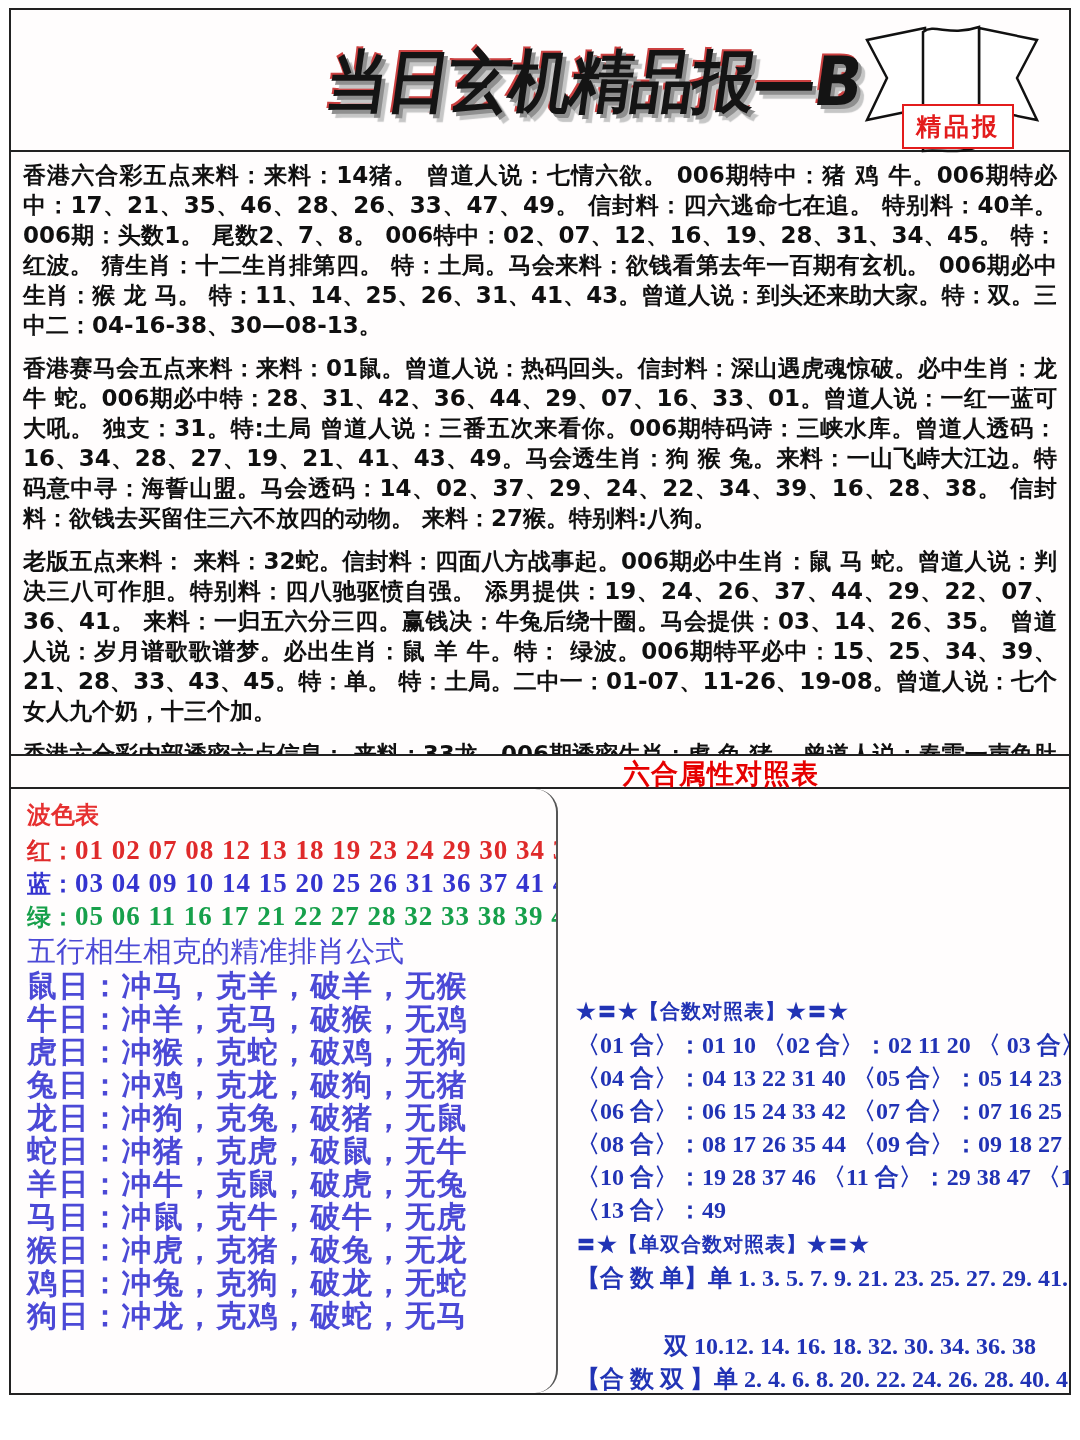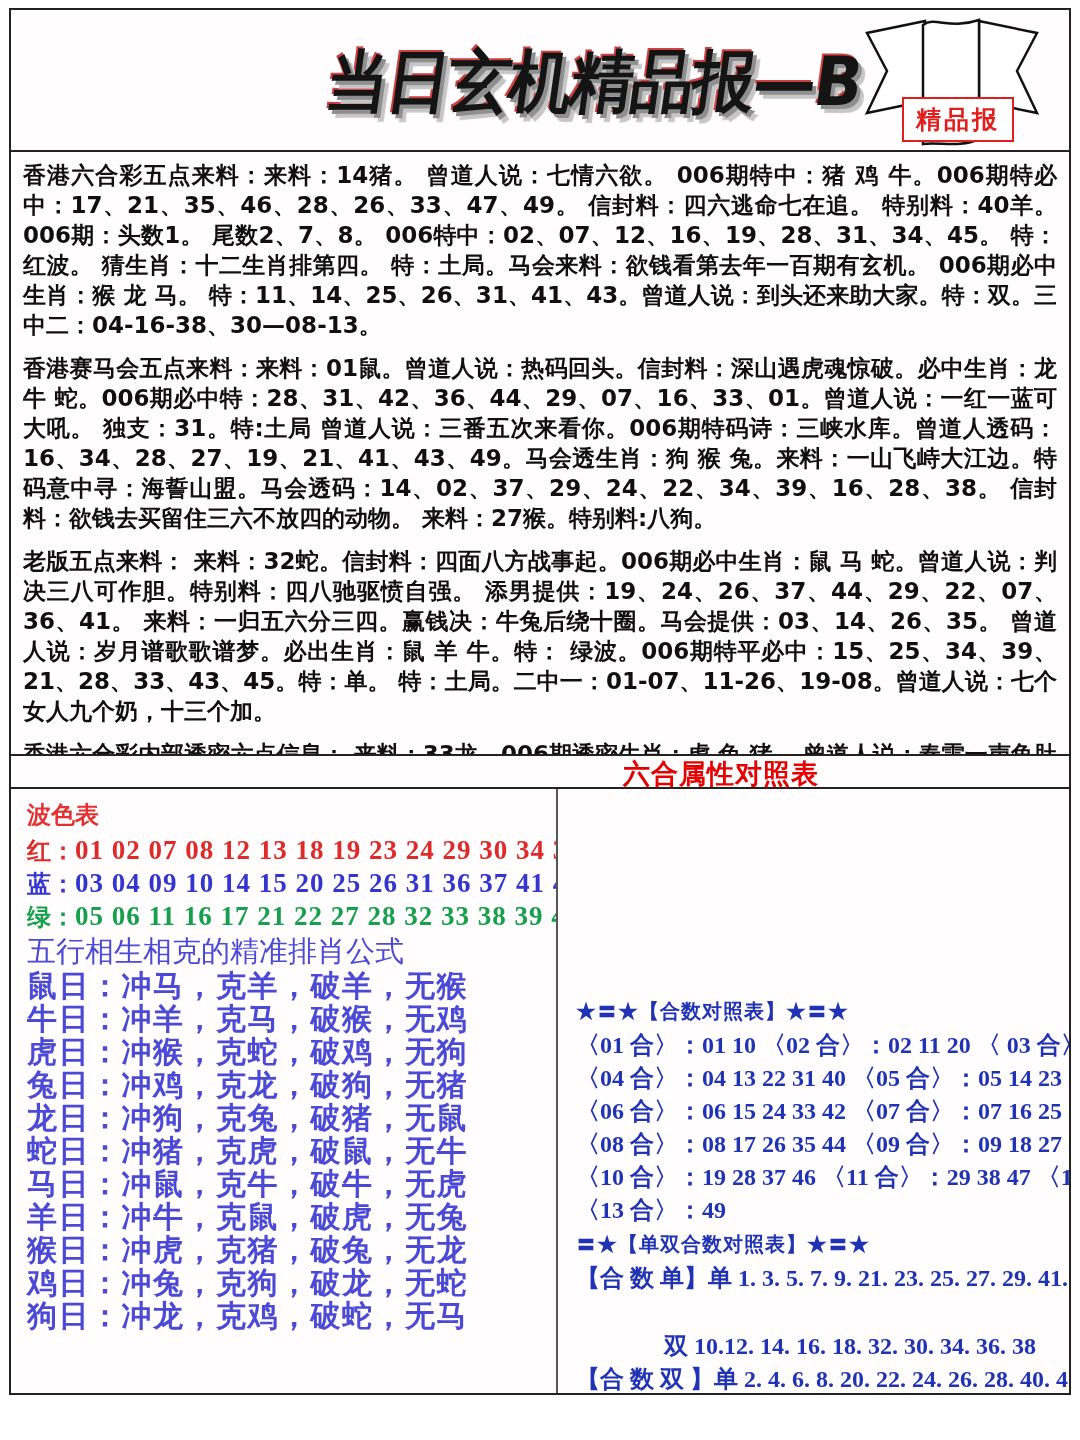"精品报" .ribbon { top: 3px -> 10px }
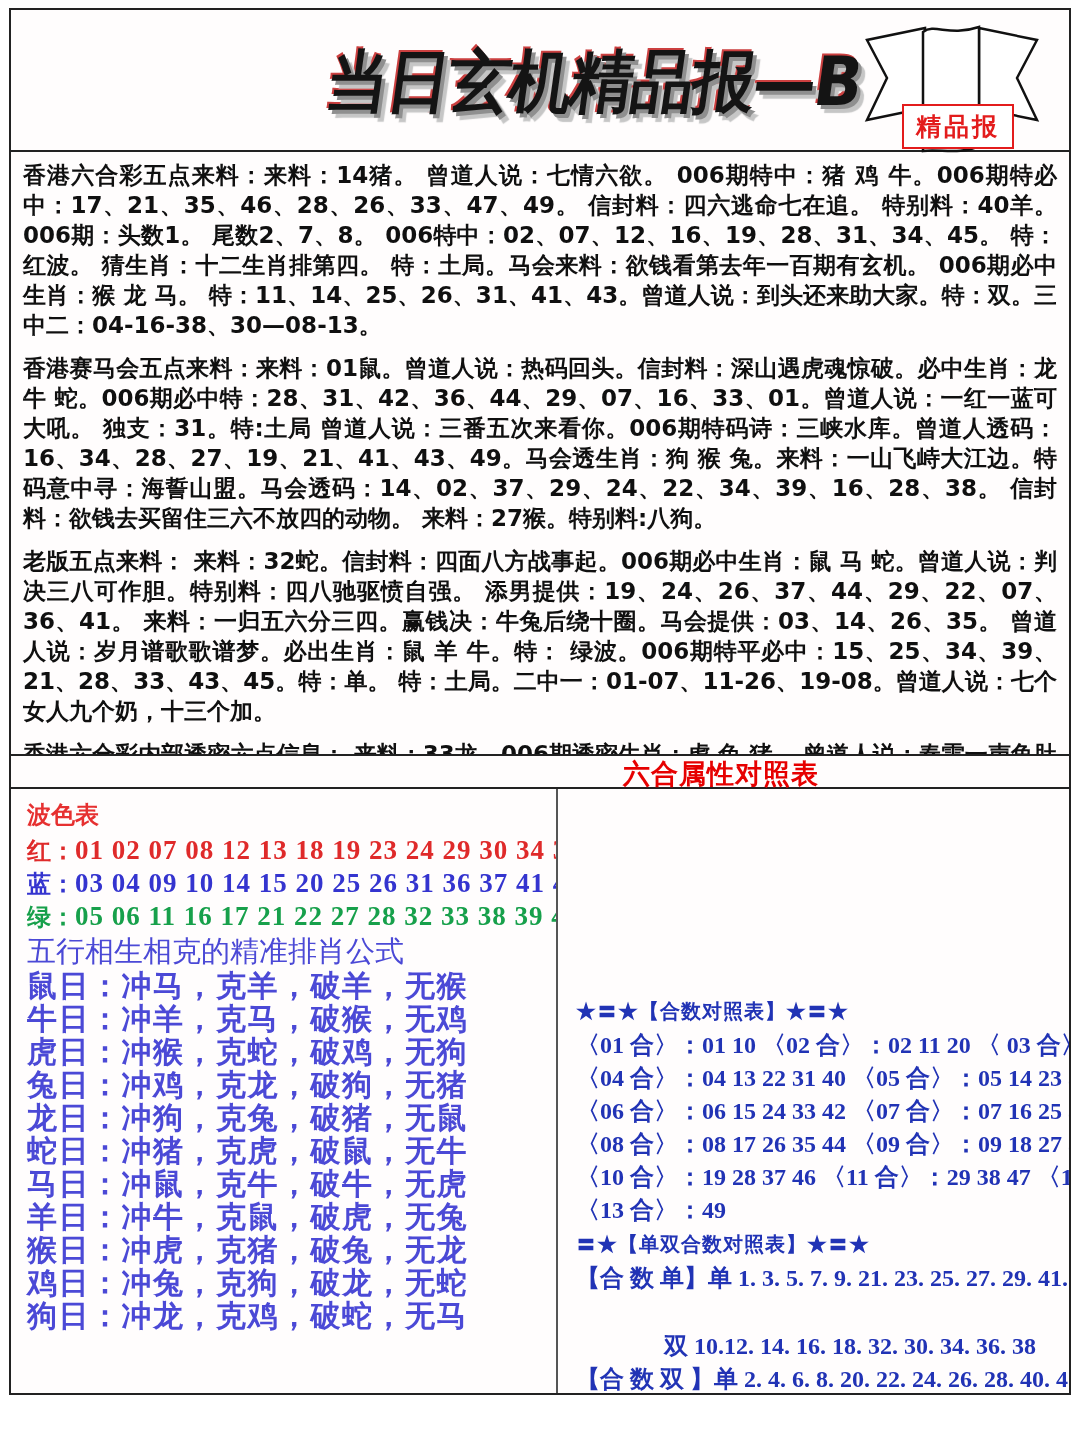"波色表" .left-col { border-radius: none -> 23px }
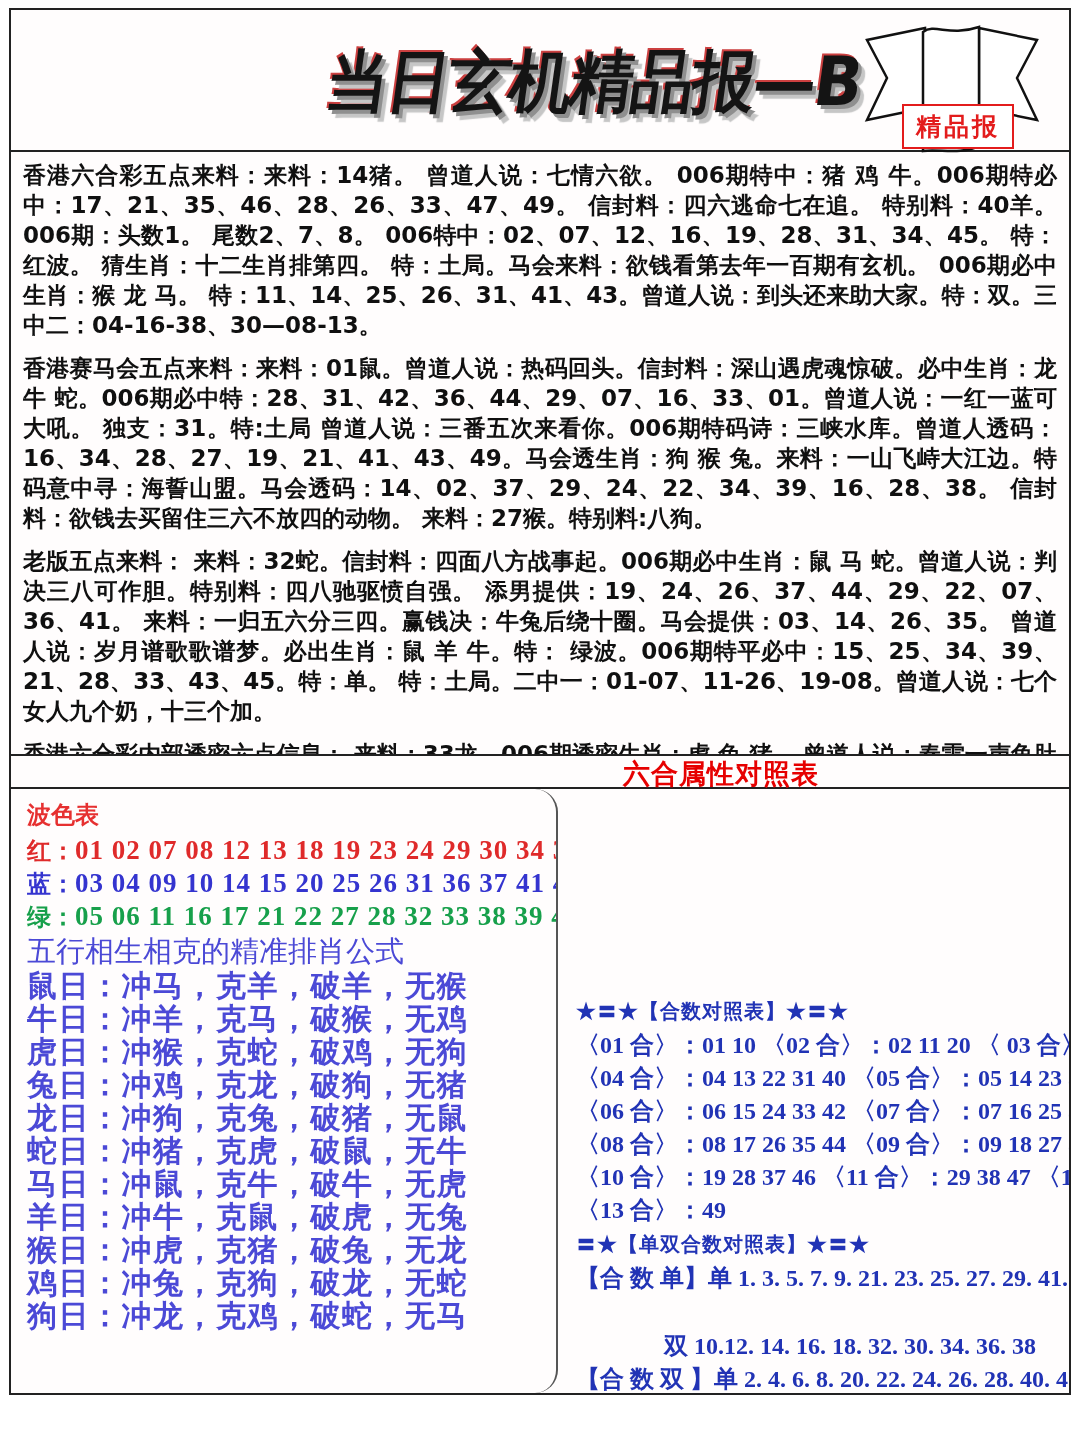"马日：冲鼠，克牛，破牛，无虎" div.zodiac-line { order: before "羊日：冲牛，克鼠，破虎，无兔" -> after "羊日：冲牛，克鼠，破虎，无兔" }
